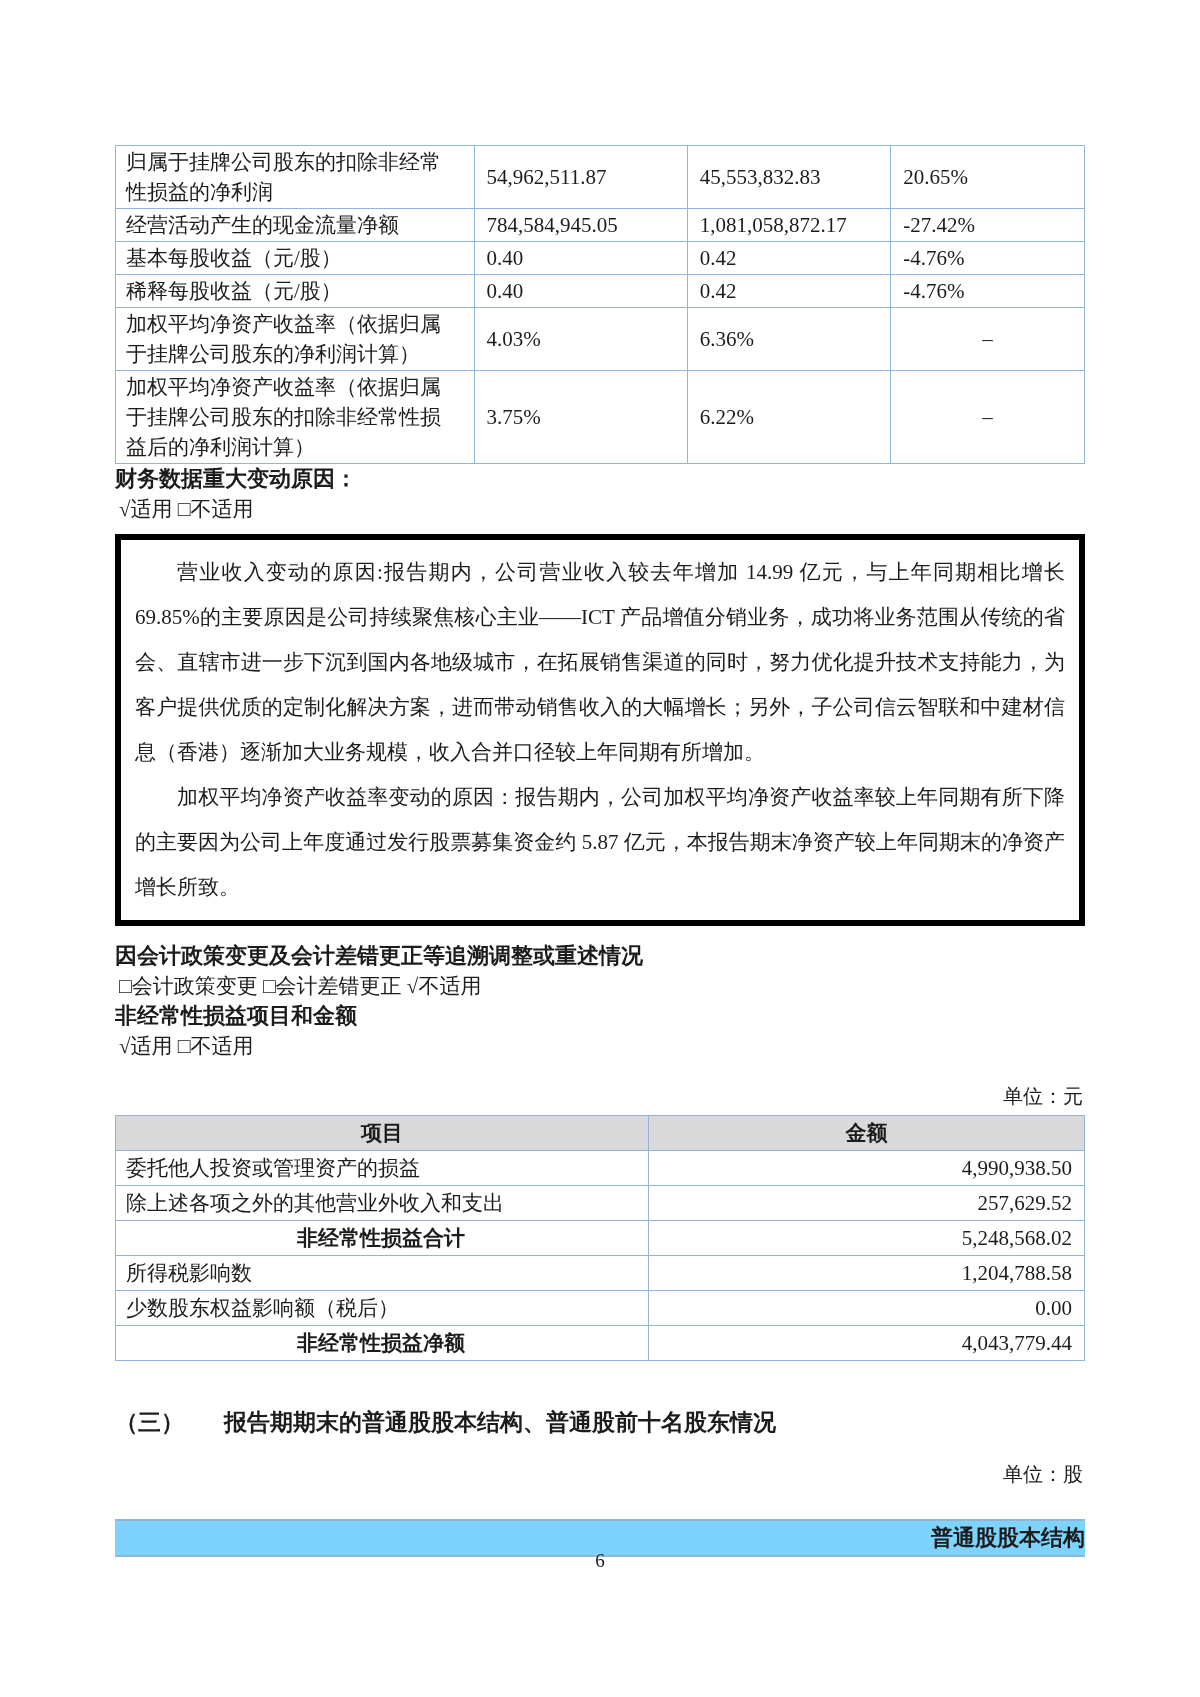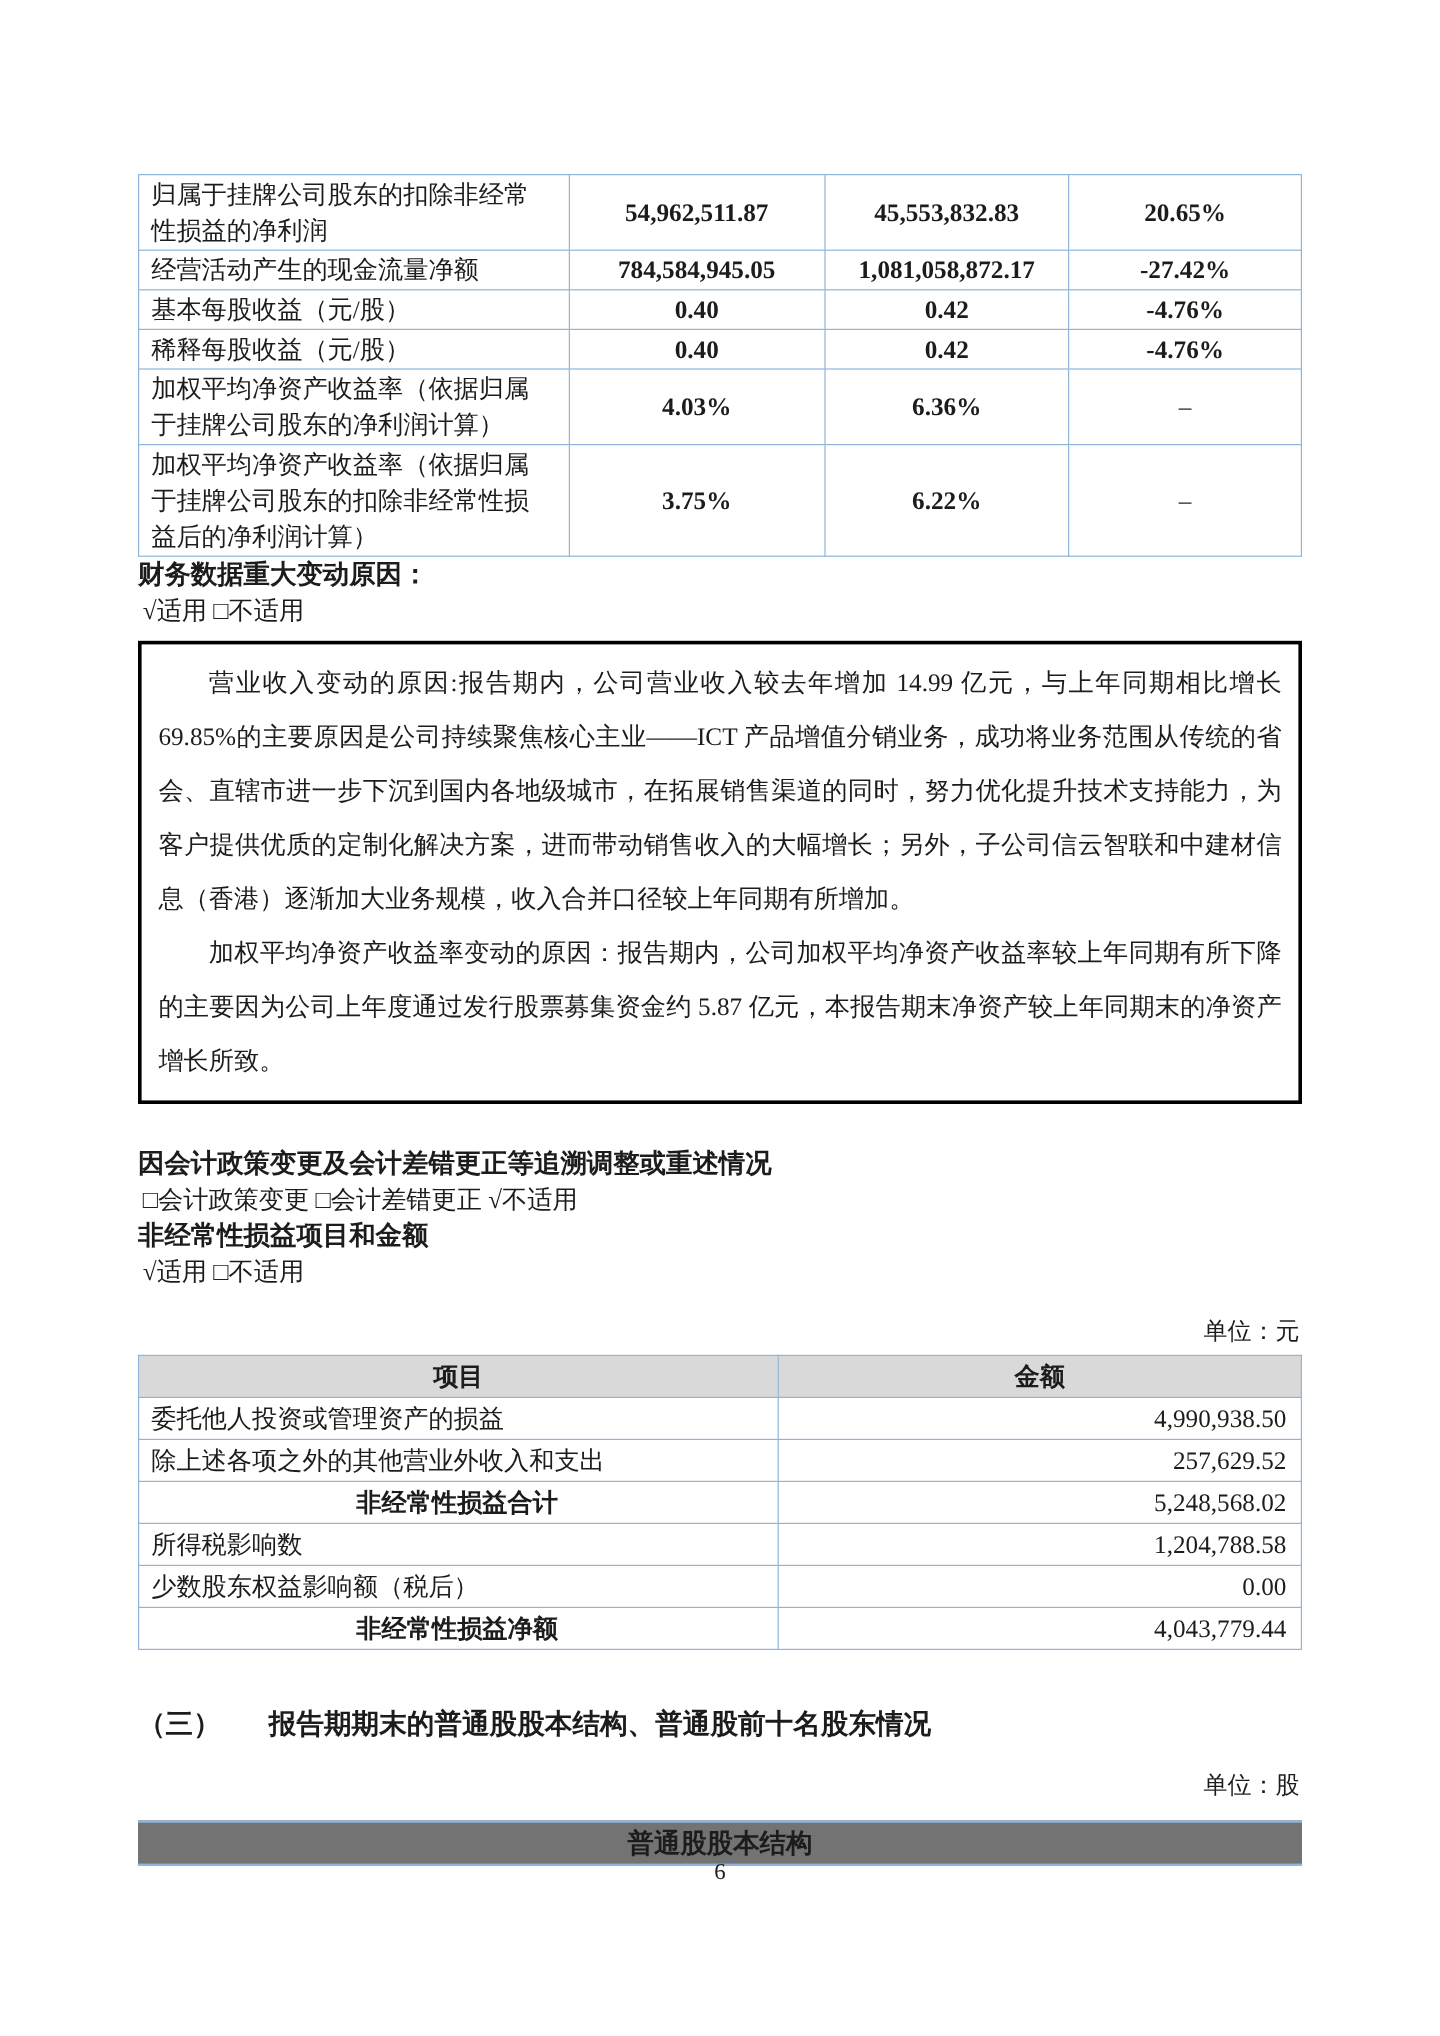"54,962,511.87" table.t1 td.num { font-weight: bold -> none; text-align: center -> left }
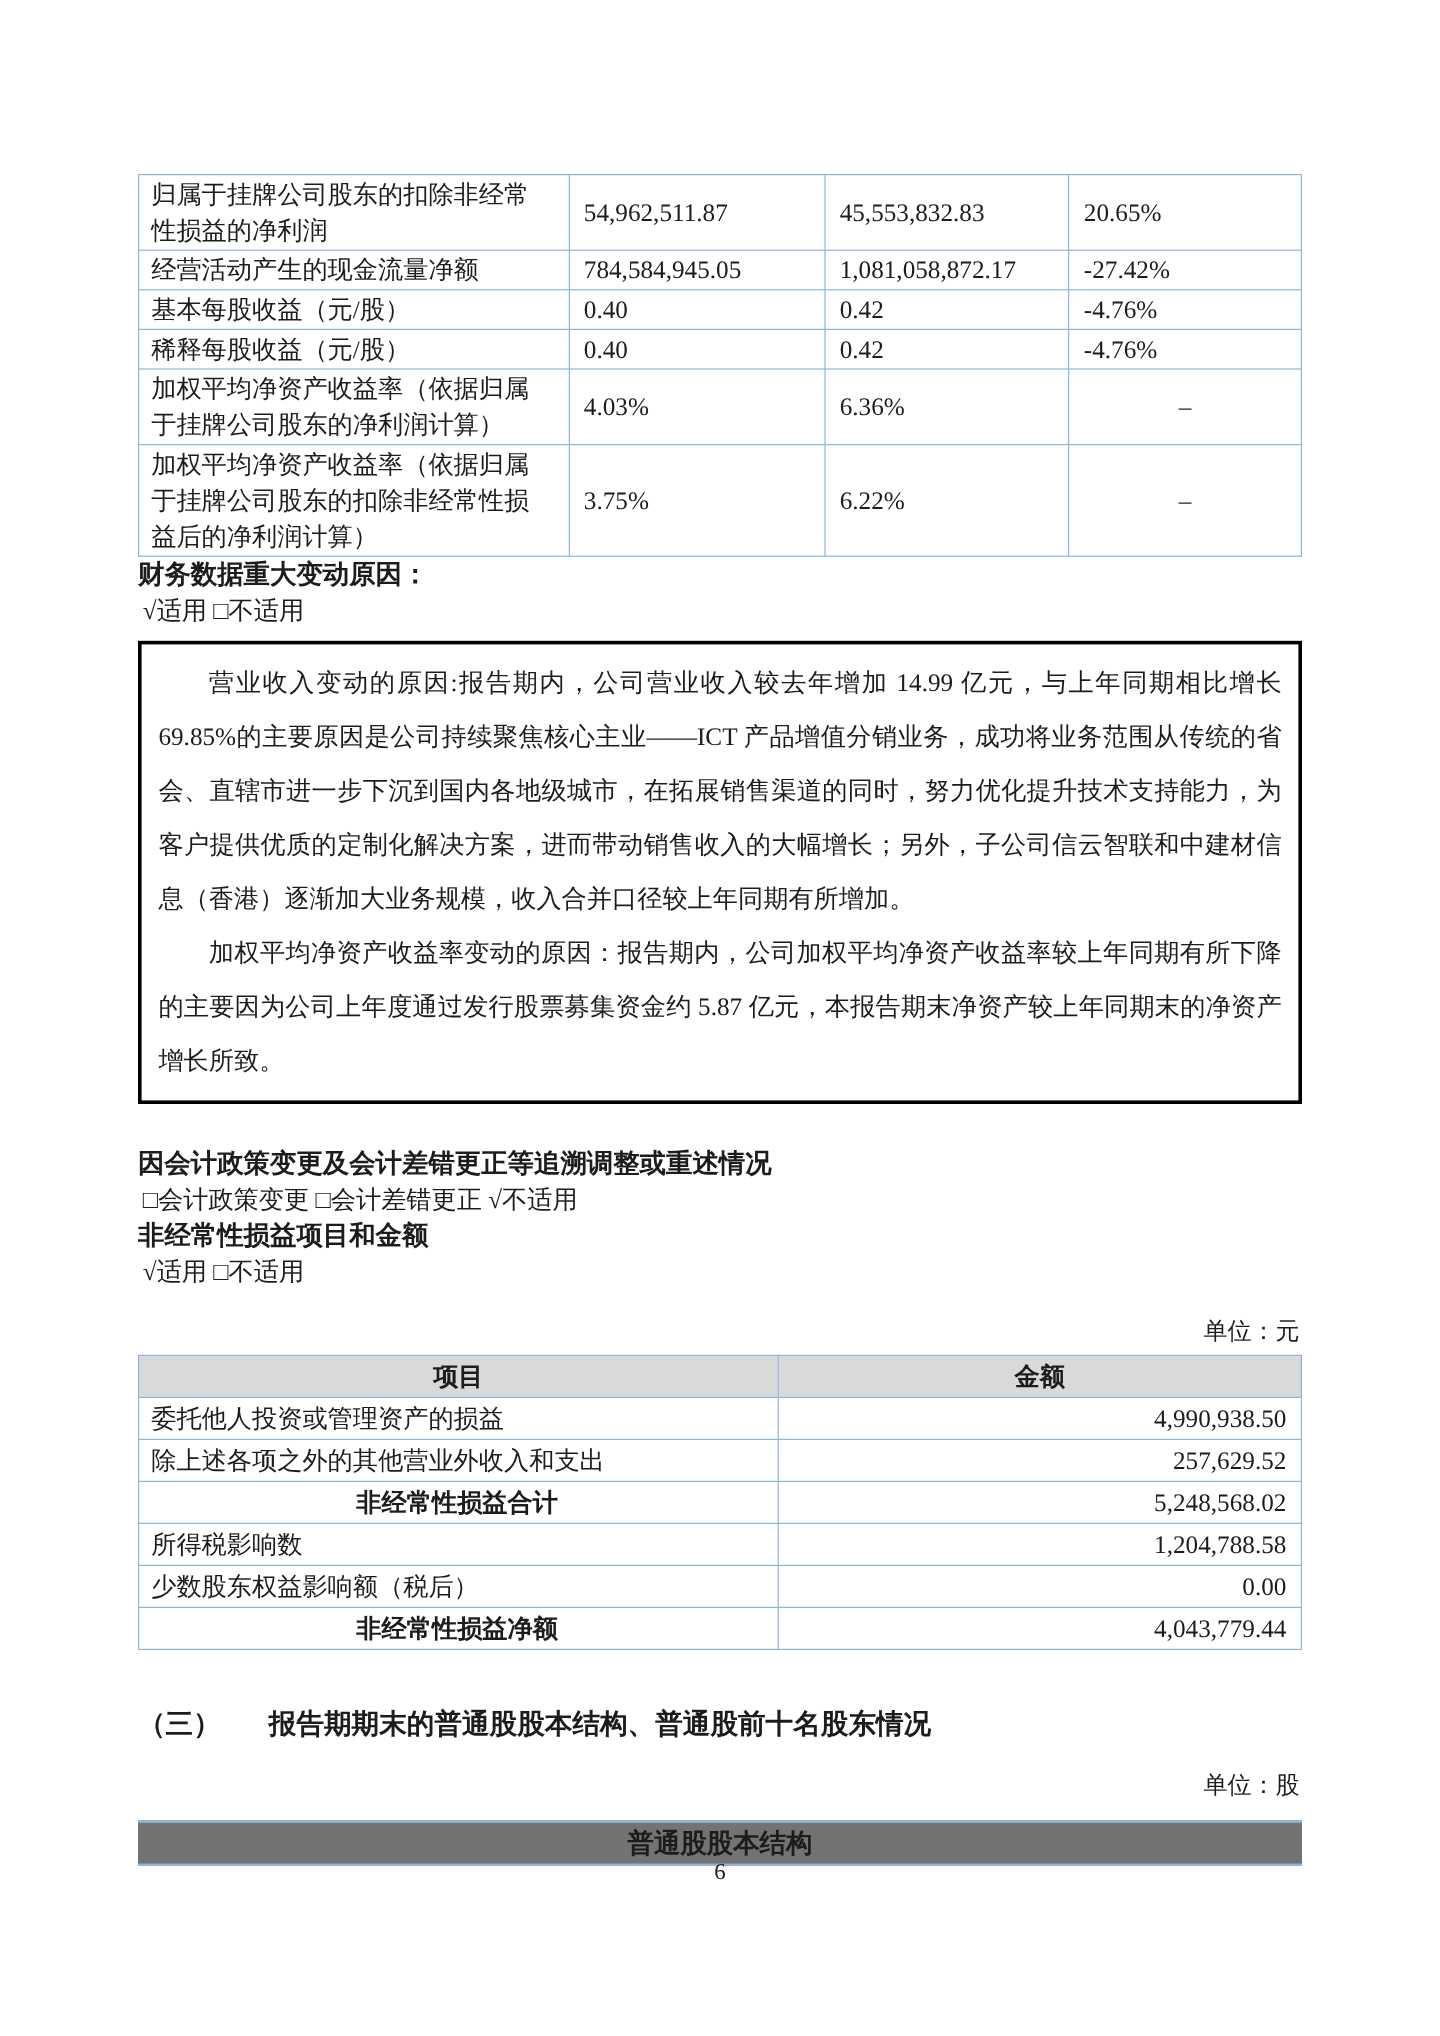"营业收入变动的原因:报告期内，公司营业收入较去年增加 14.99" .reason-block { border: 3px solid #000000 -> 6px solid #000000; margin-bottom: 35px -> 15px }
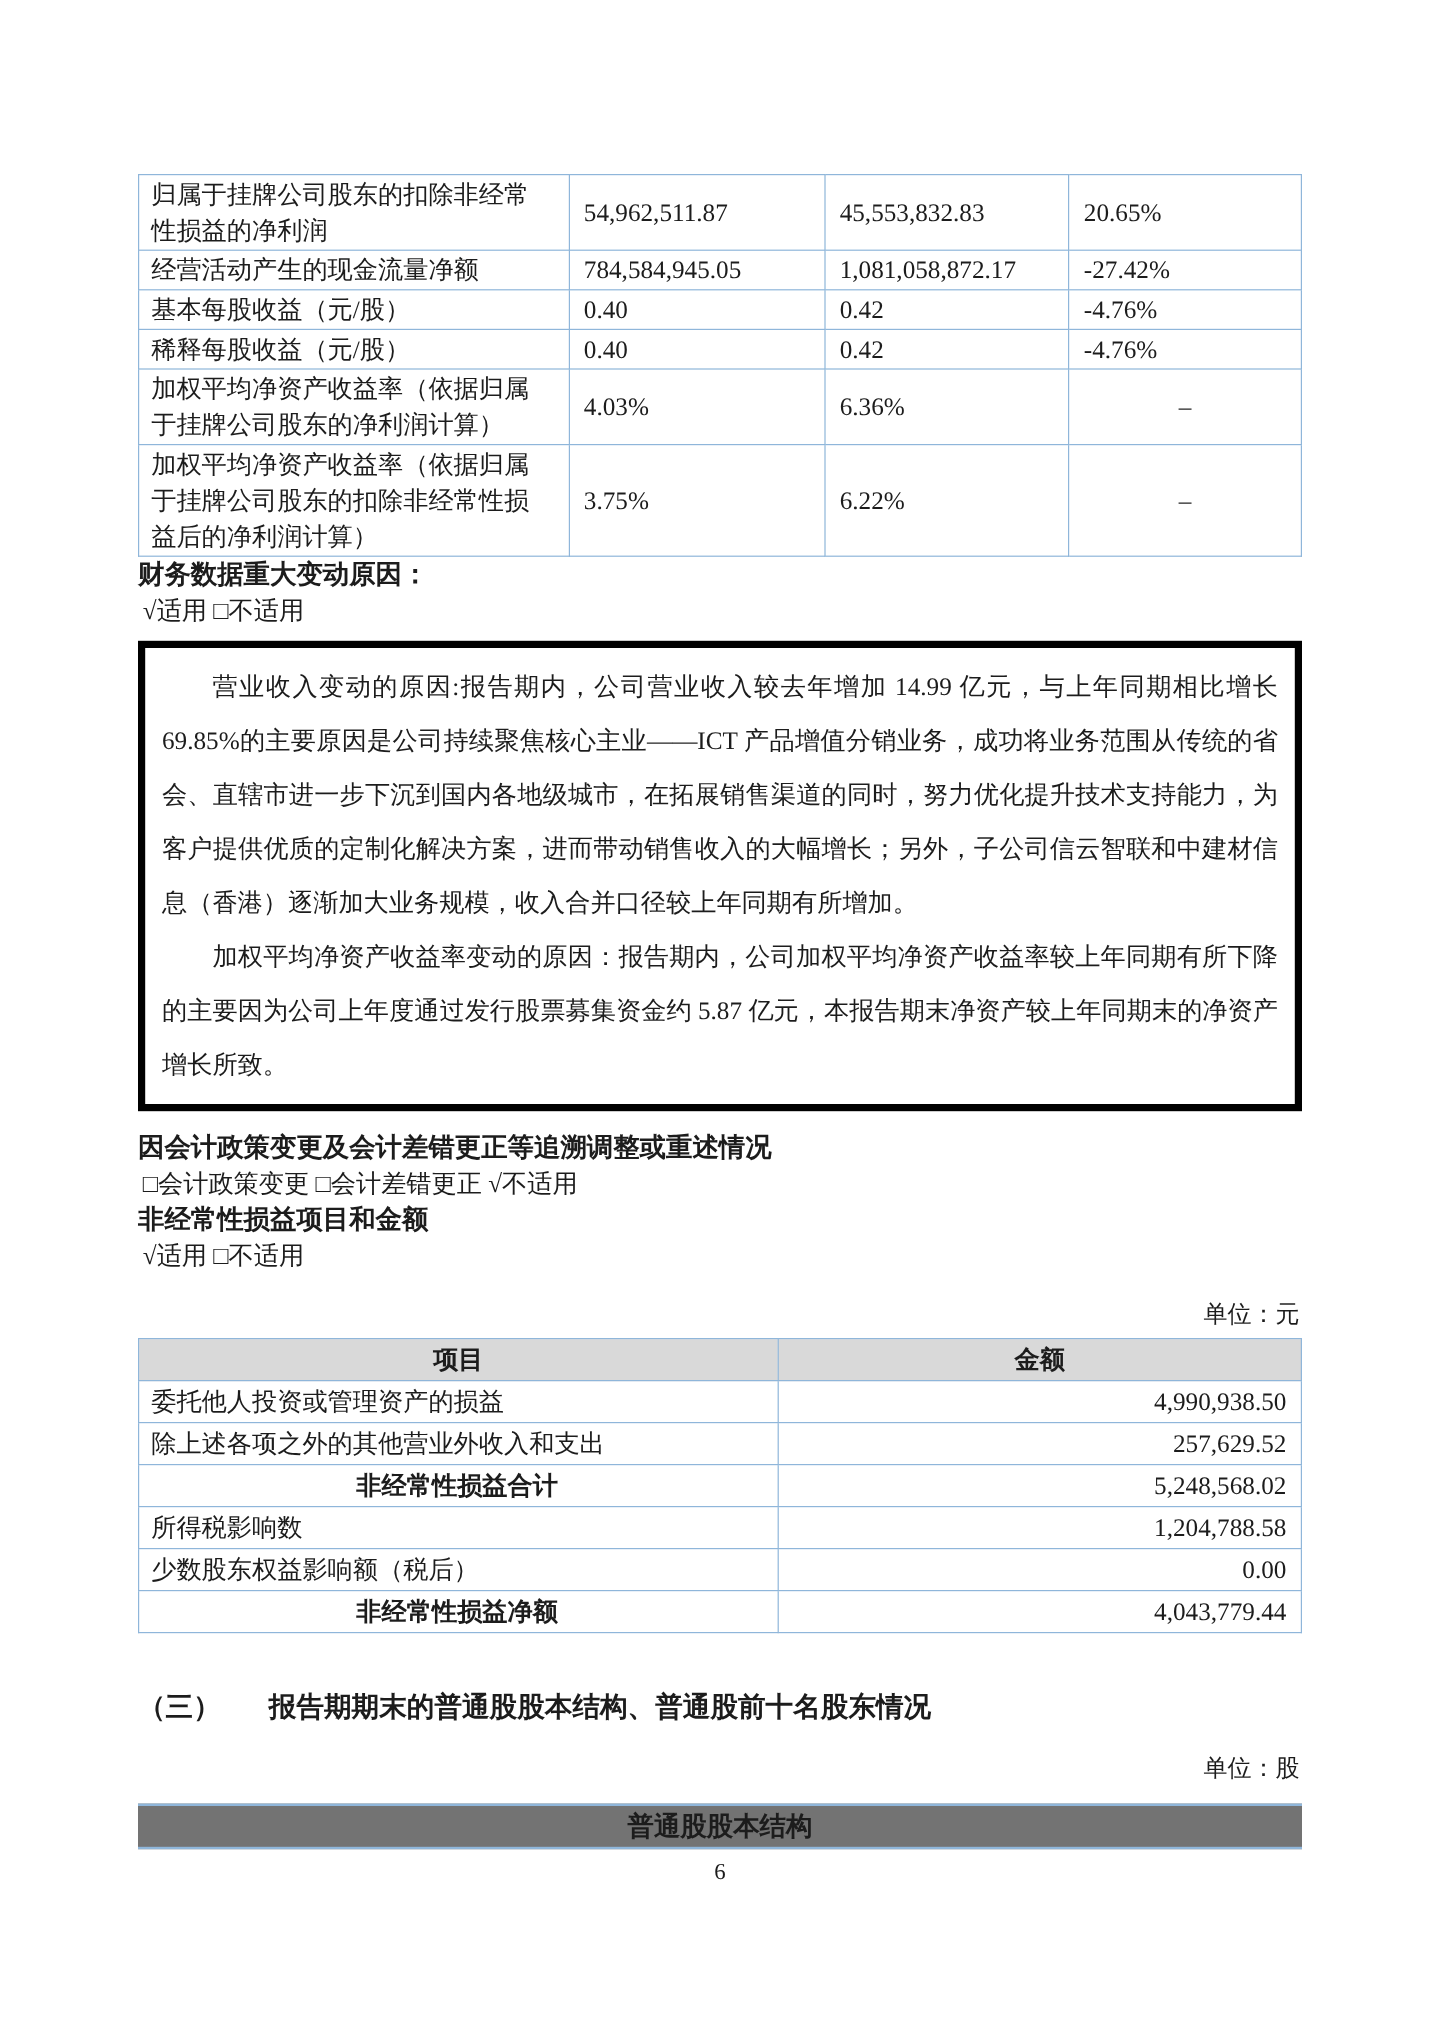"普通股股本结构" .bar { background: #737373 -> #7dd3fc; margin-top: 14px -> 30px; text-align: center -> right }
